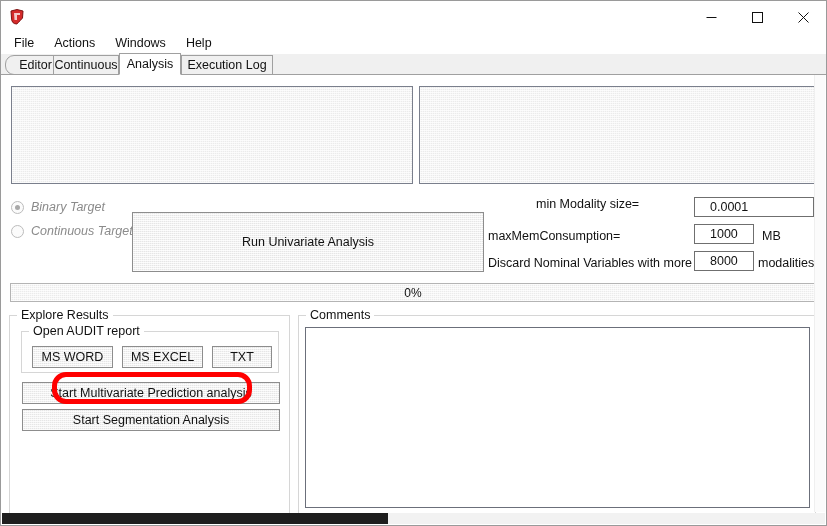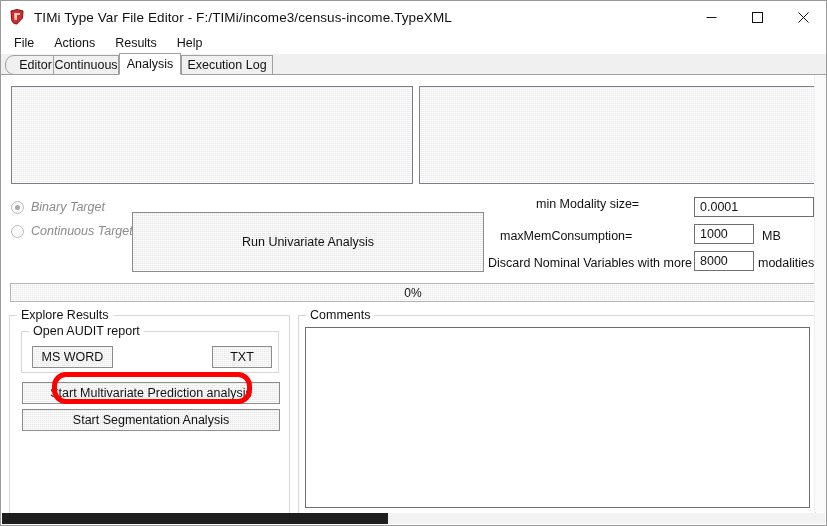"TIMi Type Var File Editor" span.title-text { html: <span>TIMi Type Var File Editor - F:/TIMi/income3/census-income.TypeXML</span> -> none }
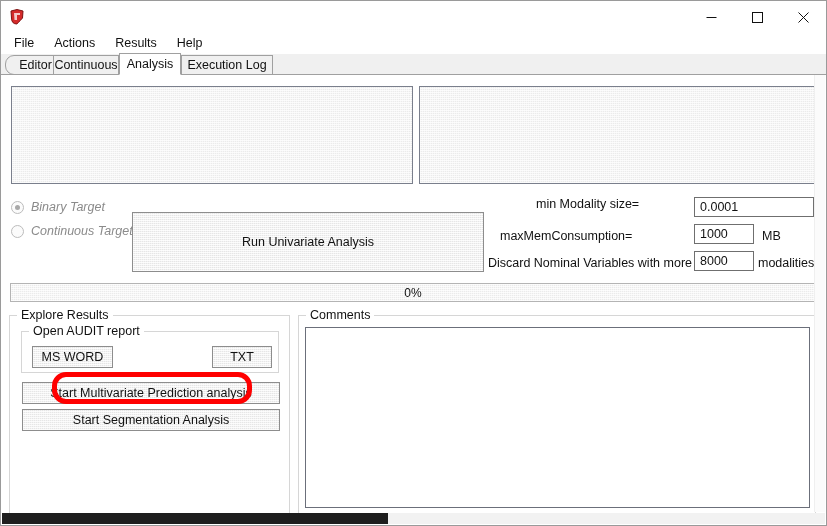"Results" div.menu-item { text: Results -> Windows }
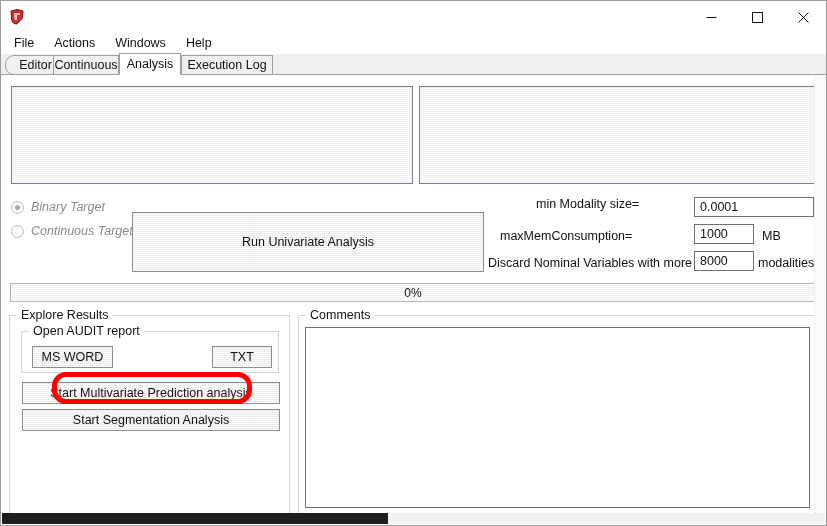"0.0001" .field { padding-left: 5px -> 15px }
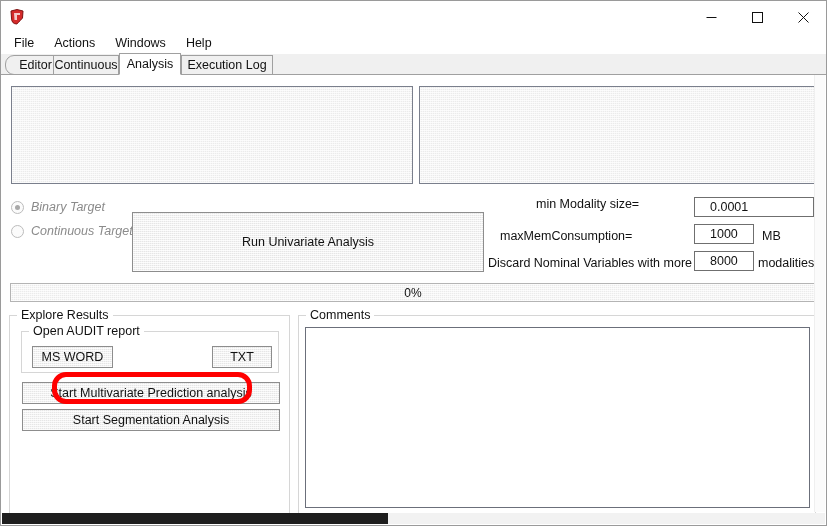"maxMemConsumption=" div.flabel { left: 499px -> 487px }
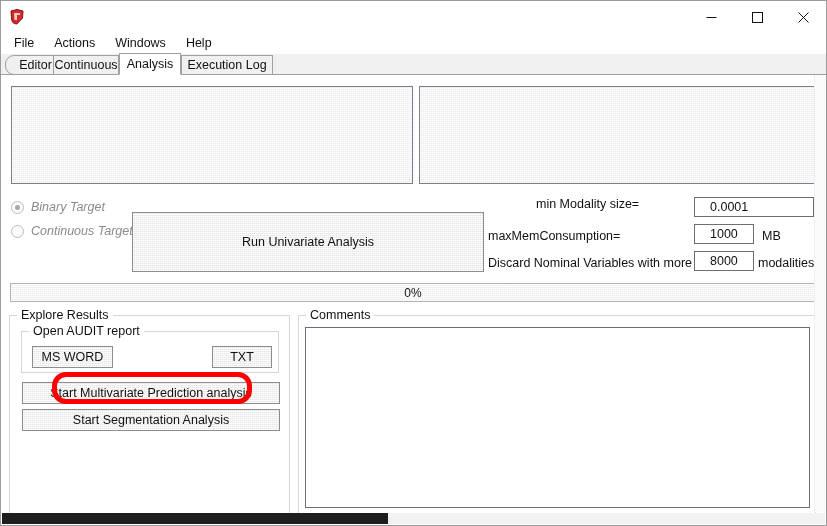"MS EXCEL" div.btn { html: none -> <div>MS EXCEL</div> }
